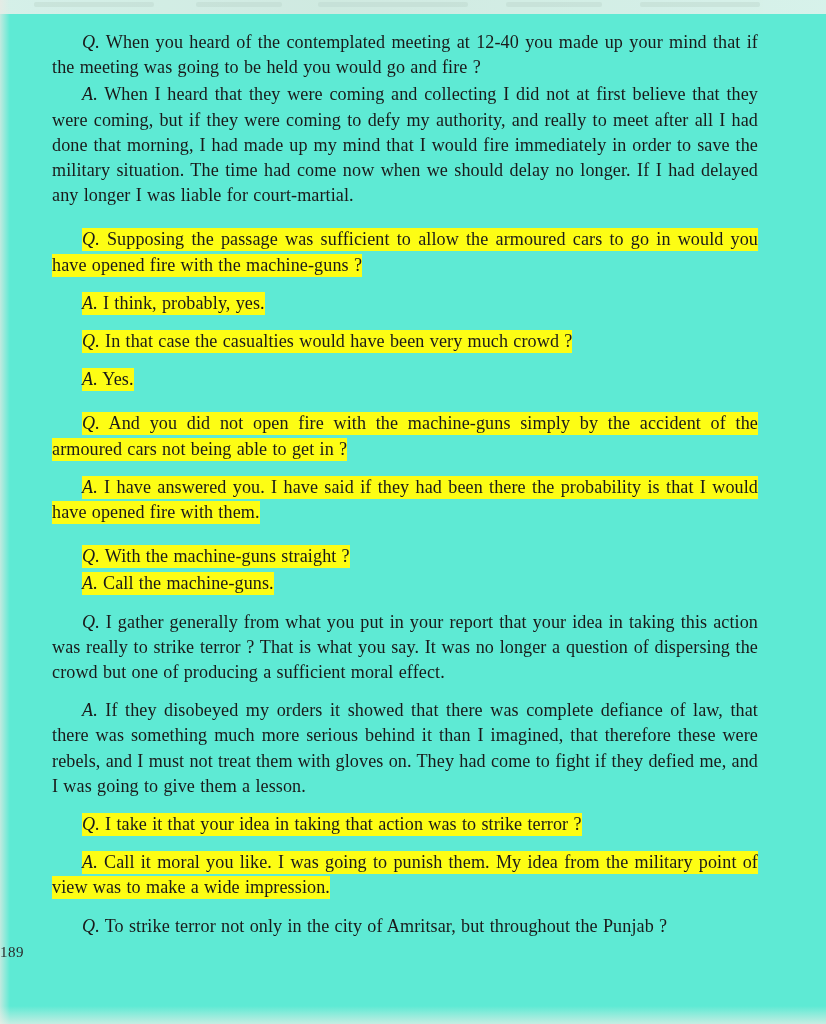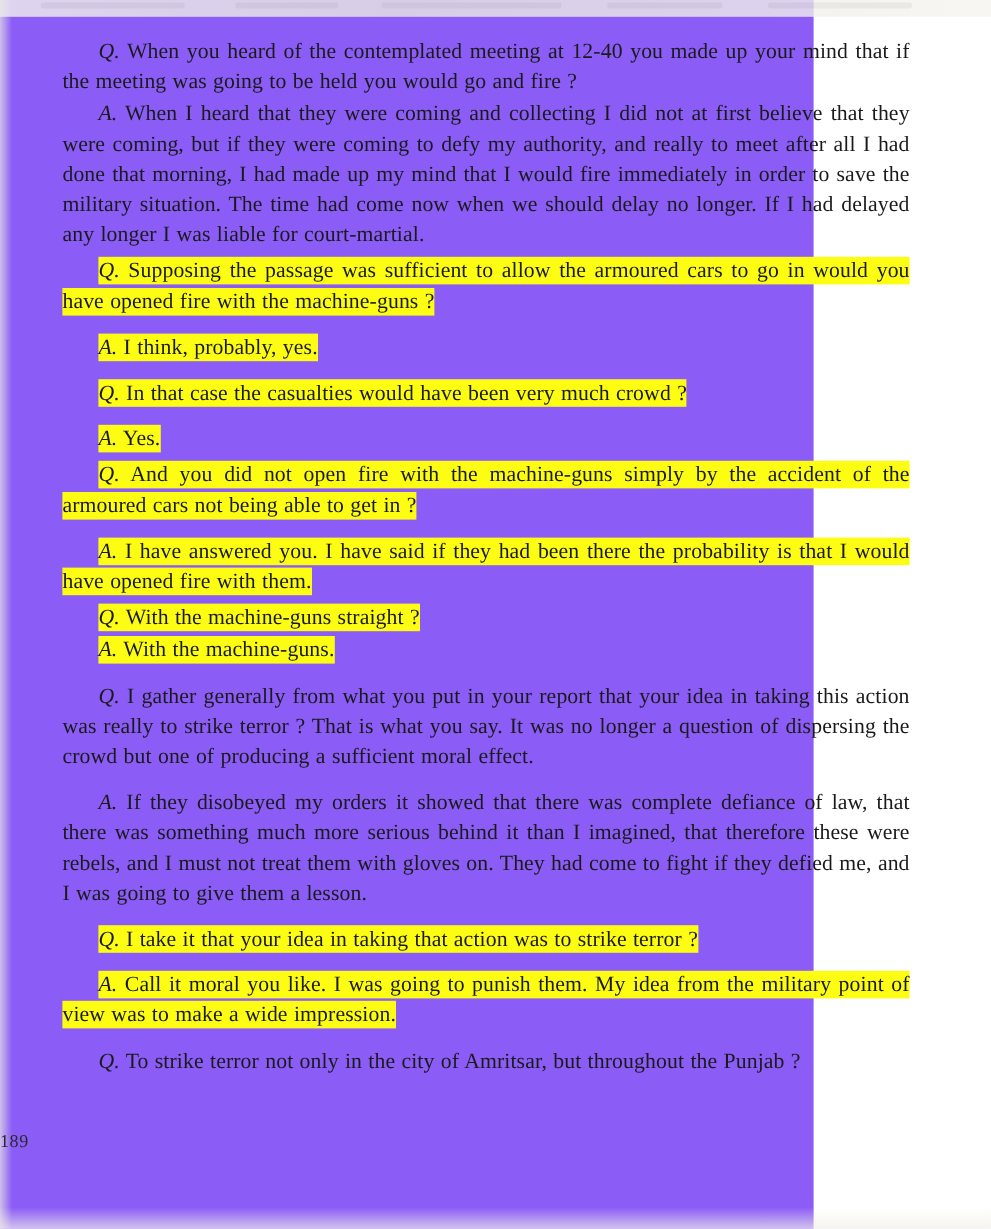"Q. When you heard of" .page { background: #8b5cf6 -> #5eead4; width: 678px -> 826px }
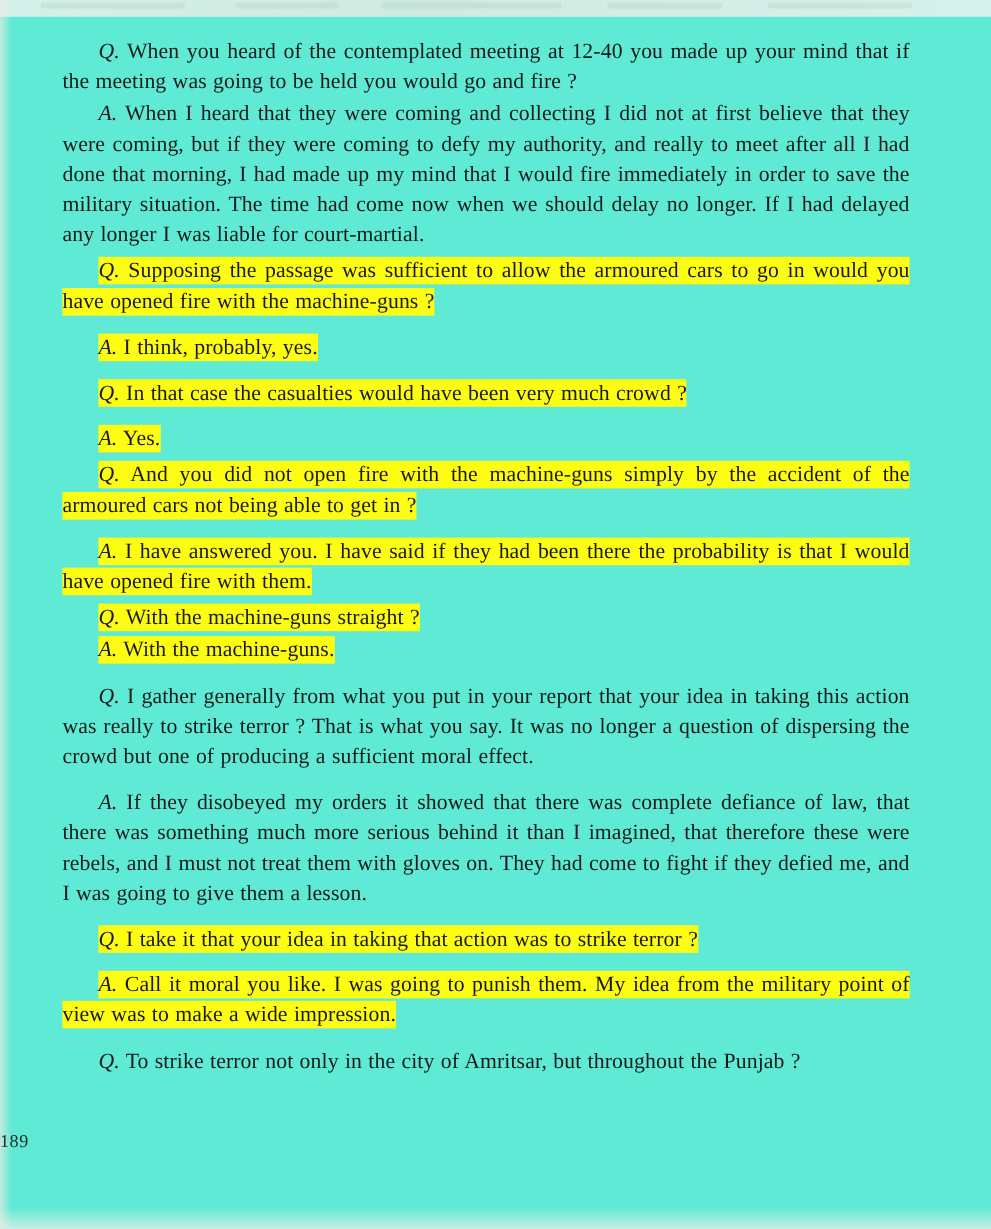"Q. Supposing the passage was" p.para.gap { margin-top: 5px -> 19px }
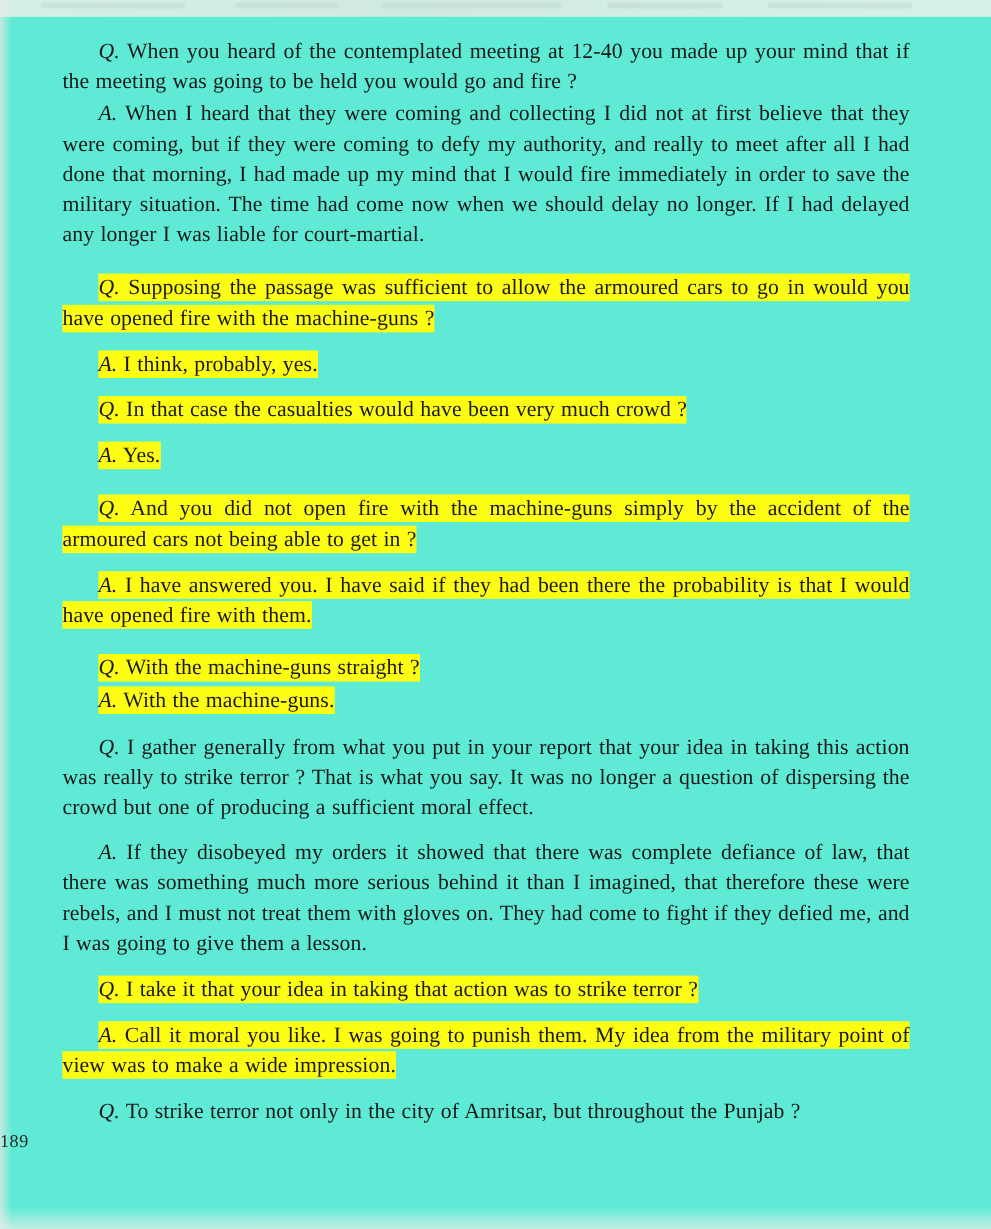"With the machine-guns." span { text: With -> Call }
